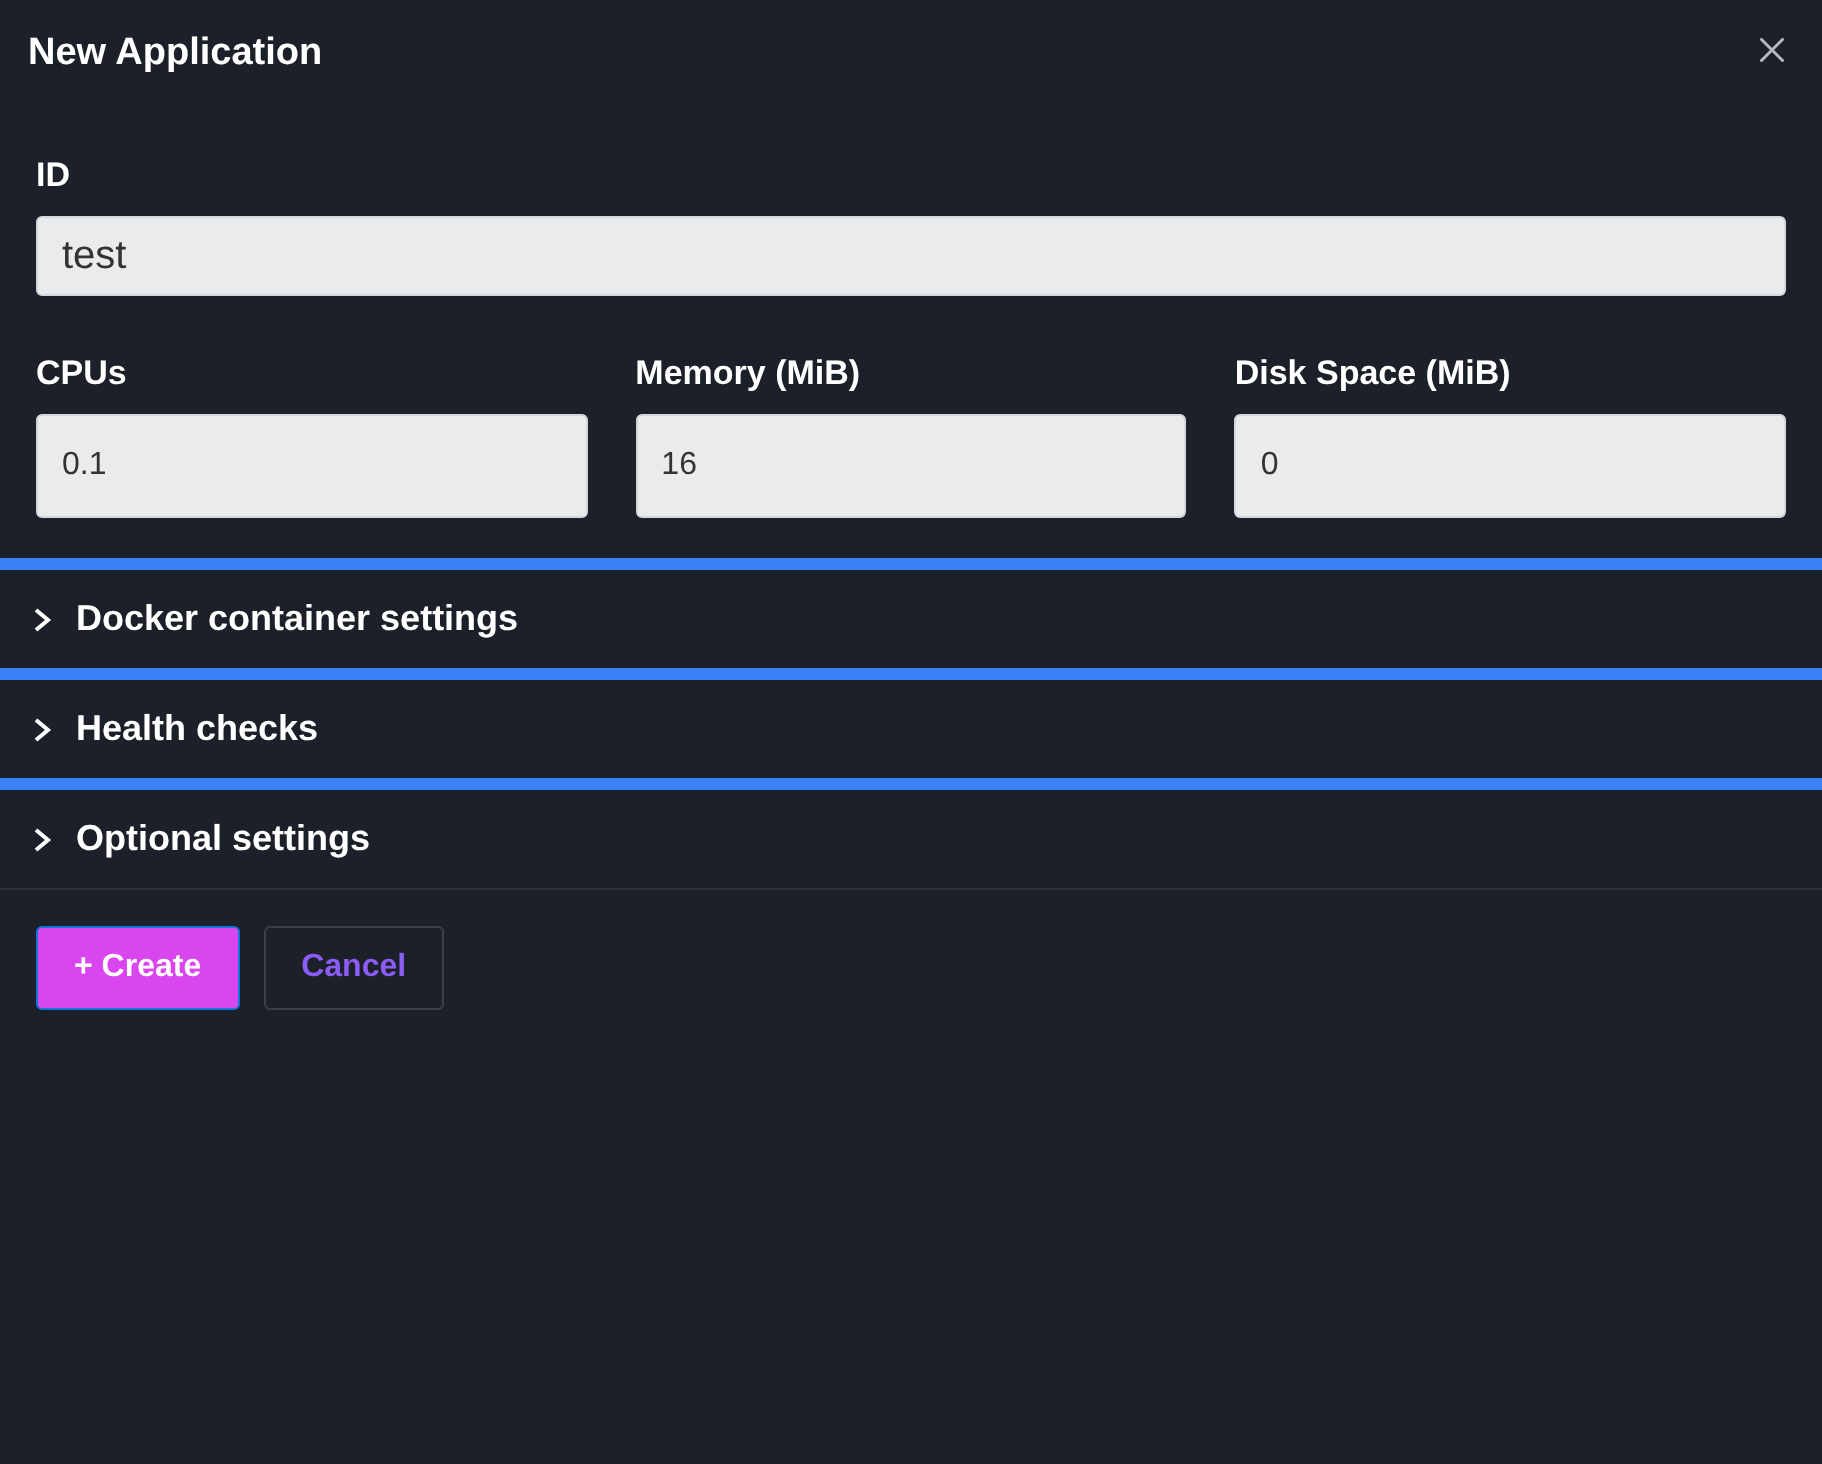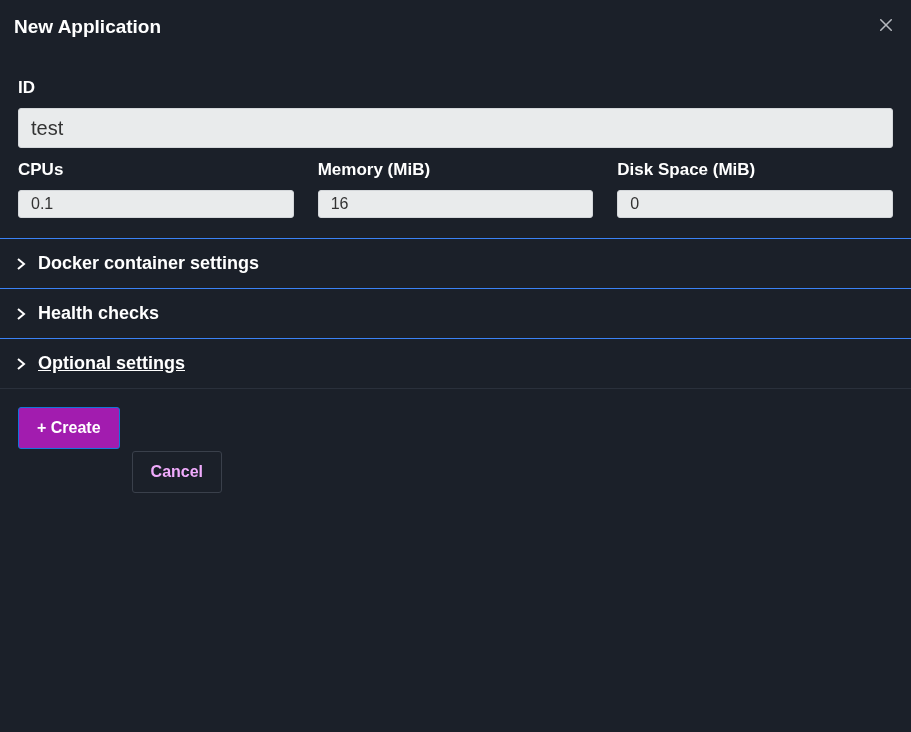"CPUs" .row-4 { margin-top: 12px -> 29px }
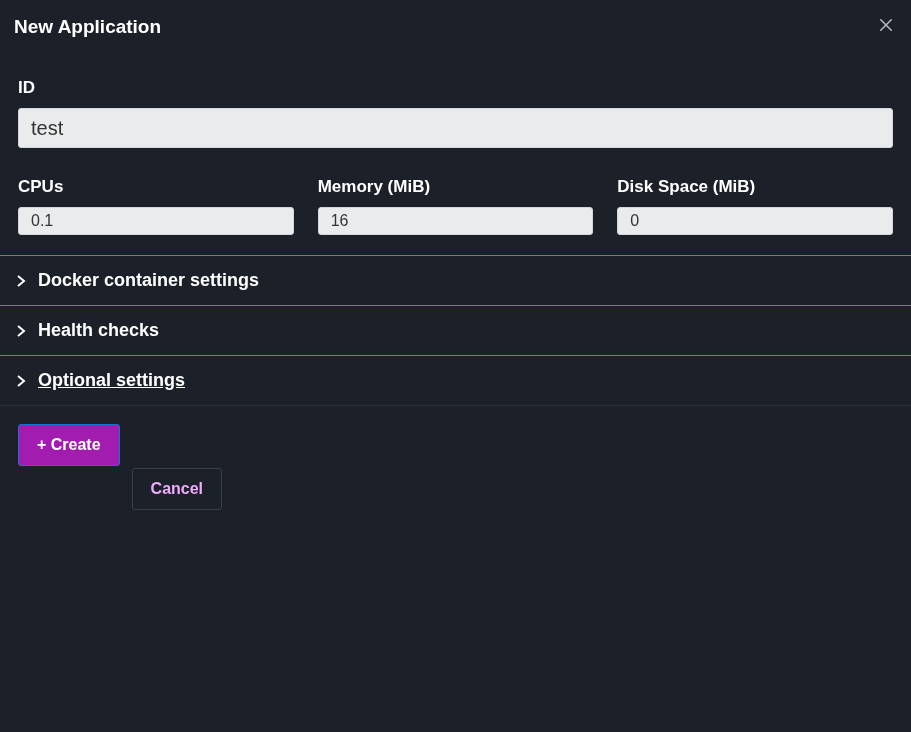"0.1" .num-input { height: 28px -> 52px }
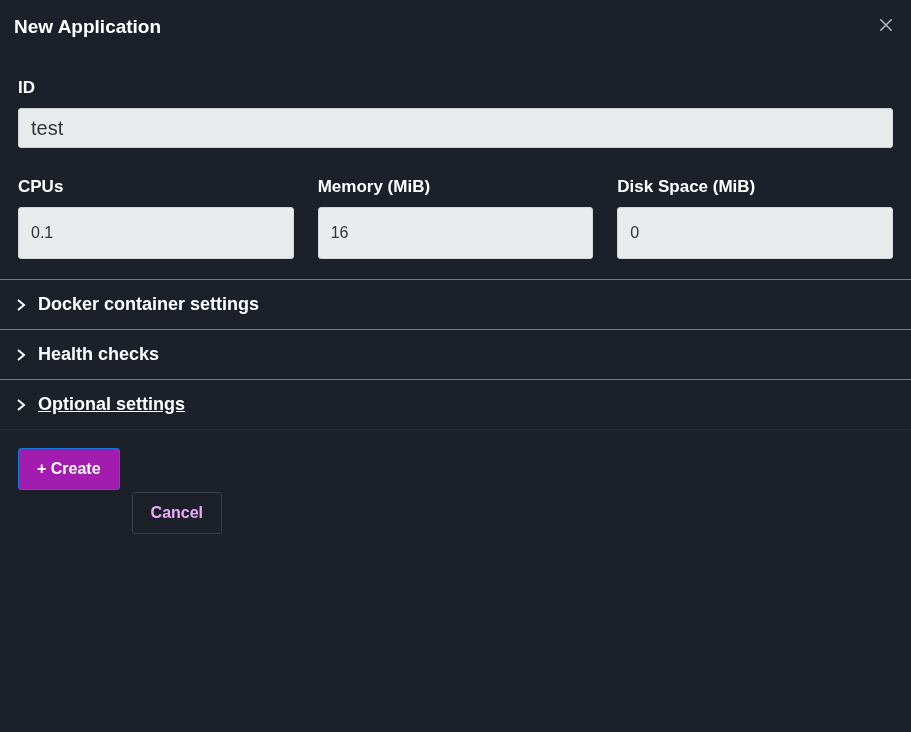"Docker container settings" .accordion-row { border-top: 1px solid #3b82f6 -> 6px solid #3b82f6 }
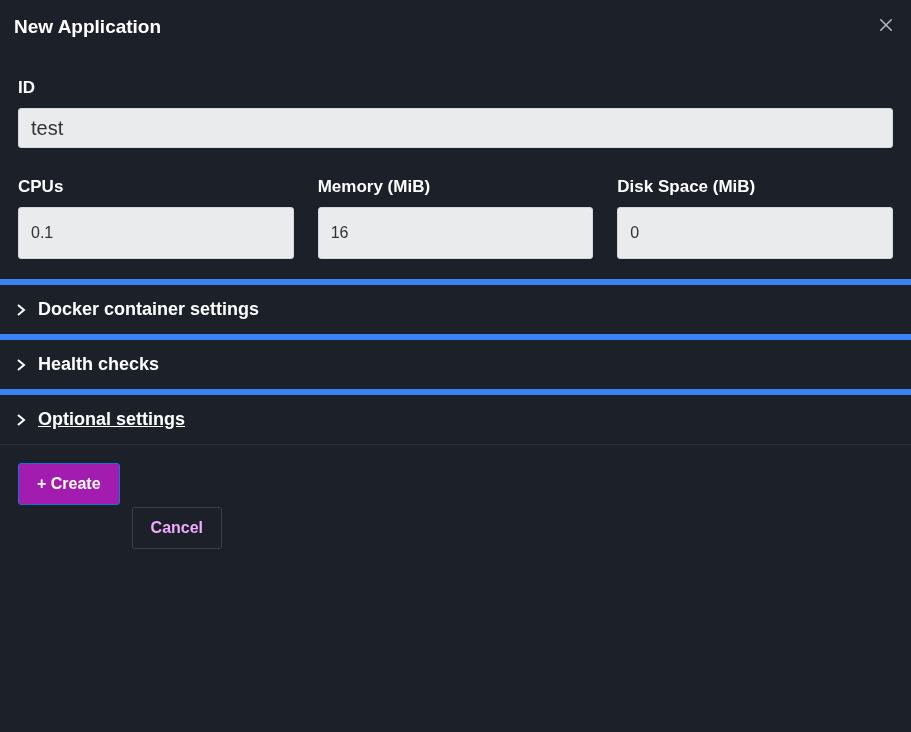"Optional settings" .accordion-row:last-child { text-decoration: underline -> none }
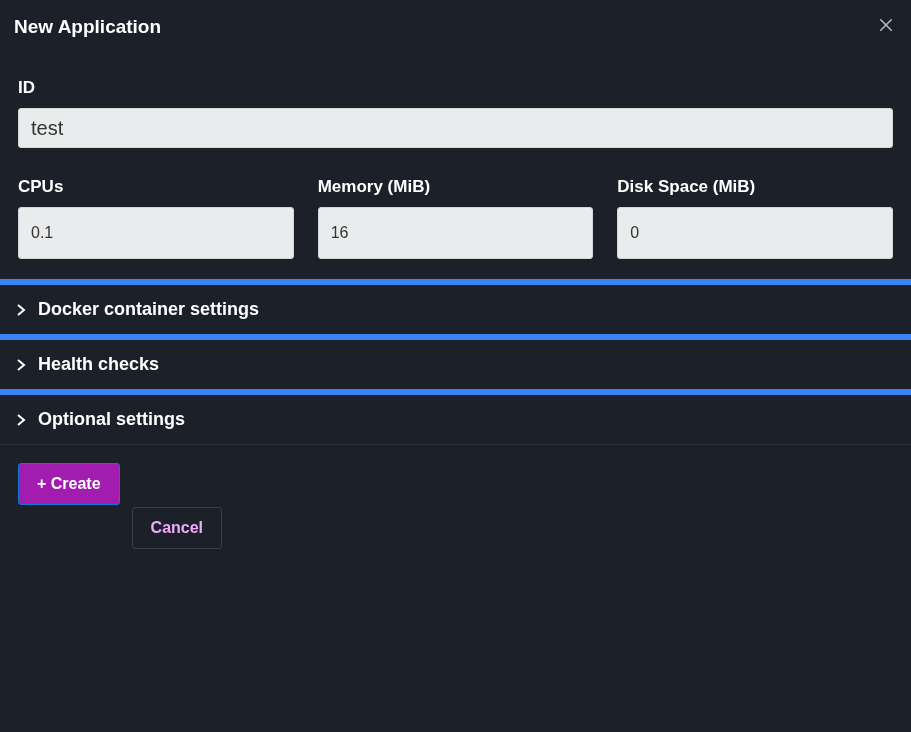"+ Create" .btn-primary { background: #a21caf -> #d946ef }
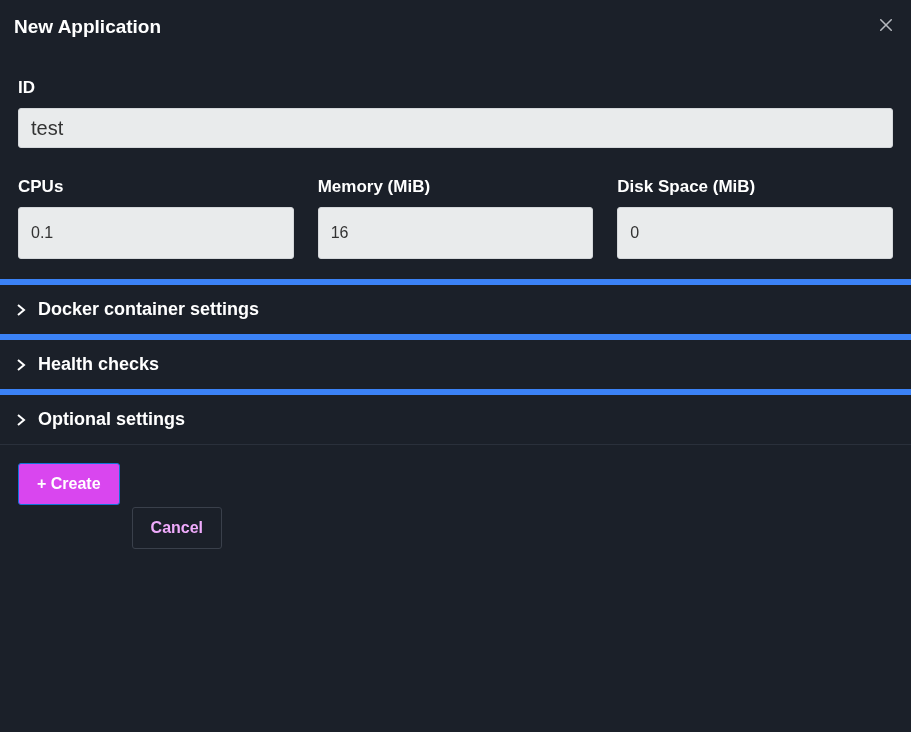"Cancel" .btn-secondary { color: #f0abfc -> #8b5cf6; margin-top: 44px -> none }
